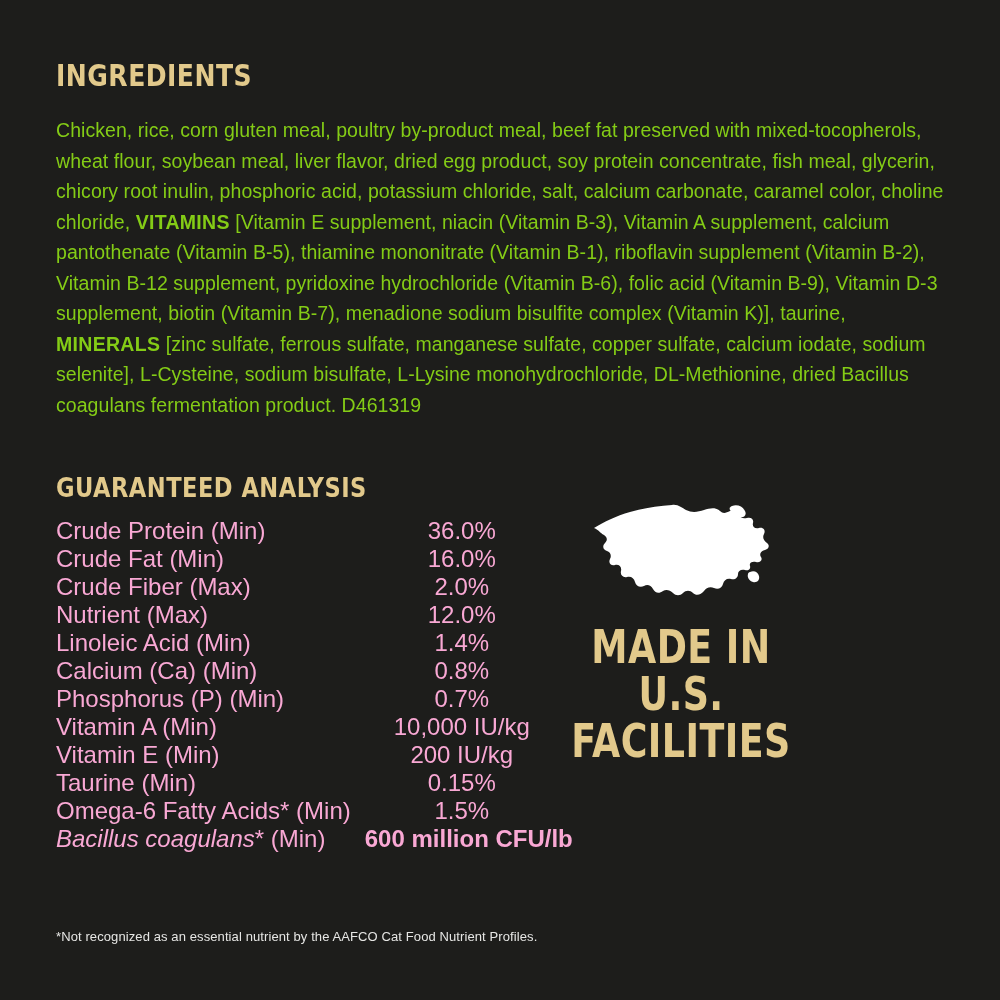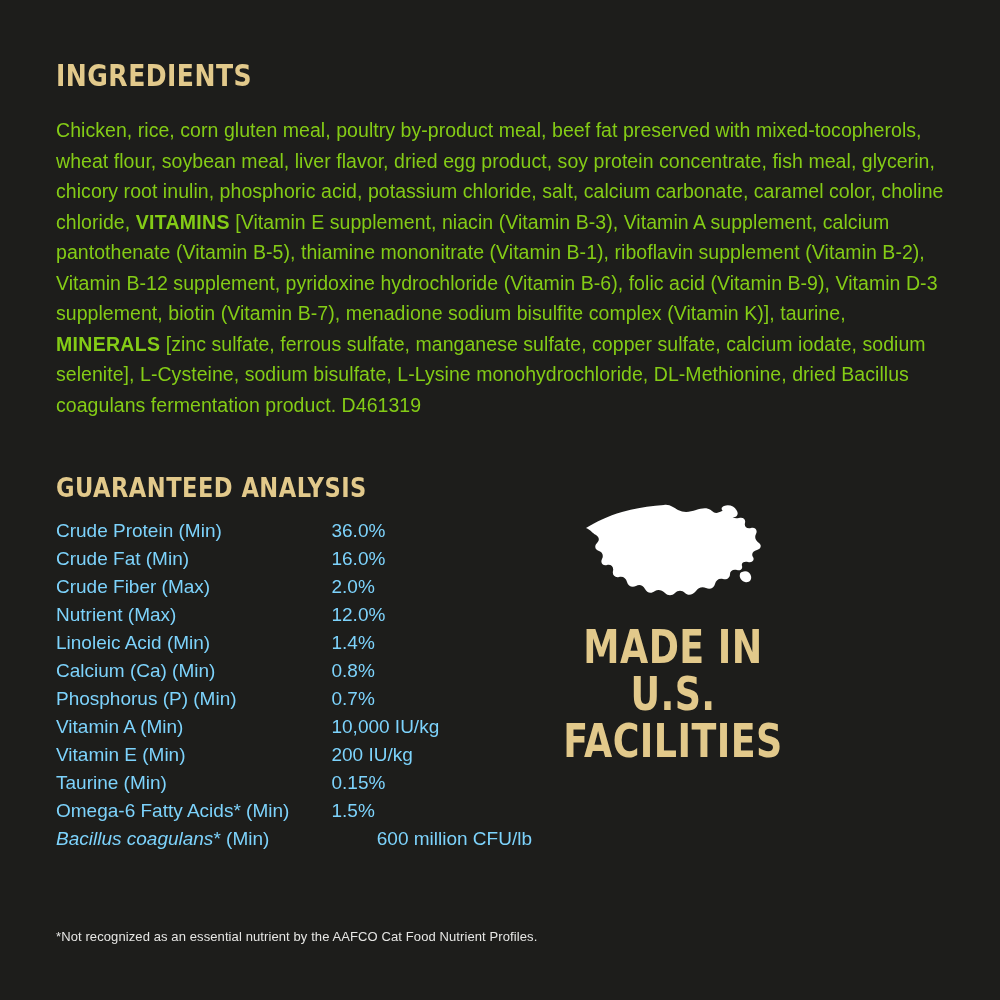"Crude Protein (Min)" .ga-table td { color: #7dd3fc -> #f9a8d4; font-size: 19px -> 24px }
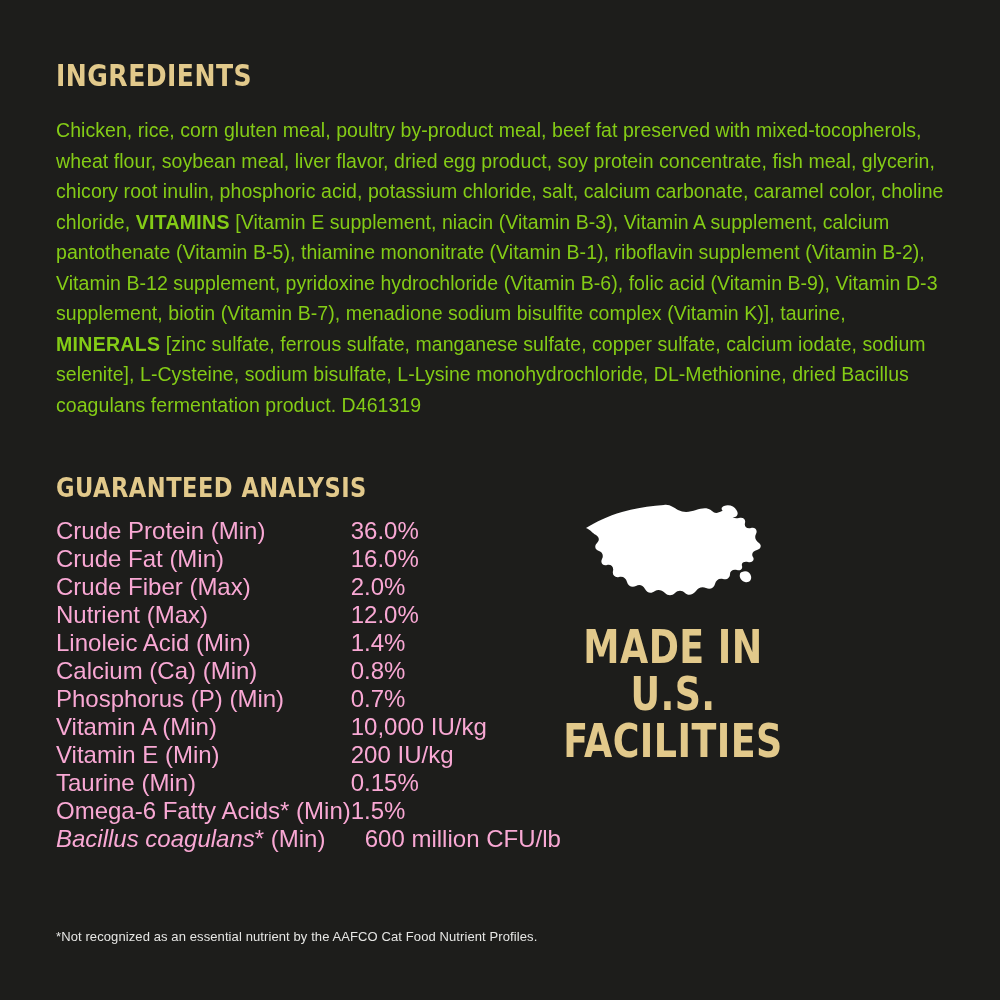"36.0%" .ga-table td.val { text-align: left -> center }
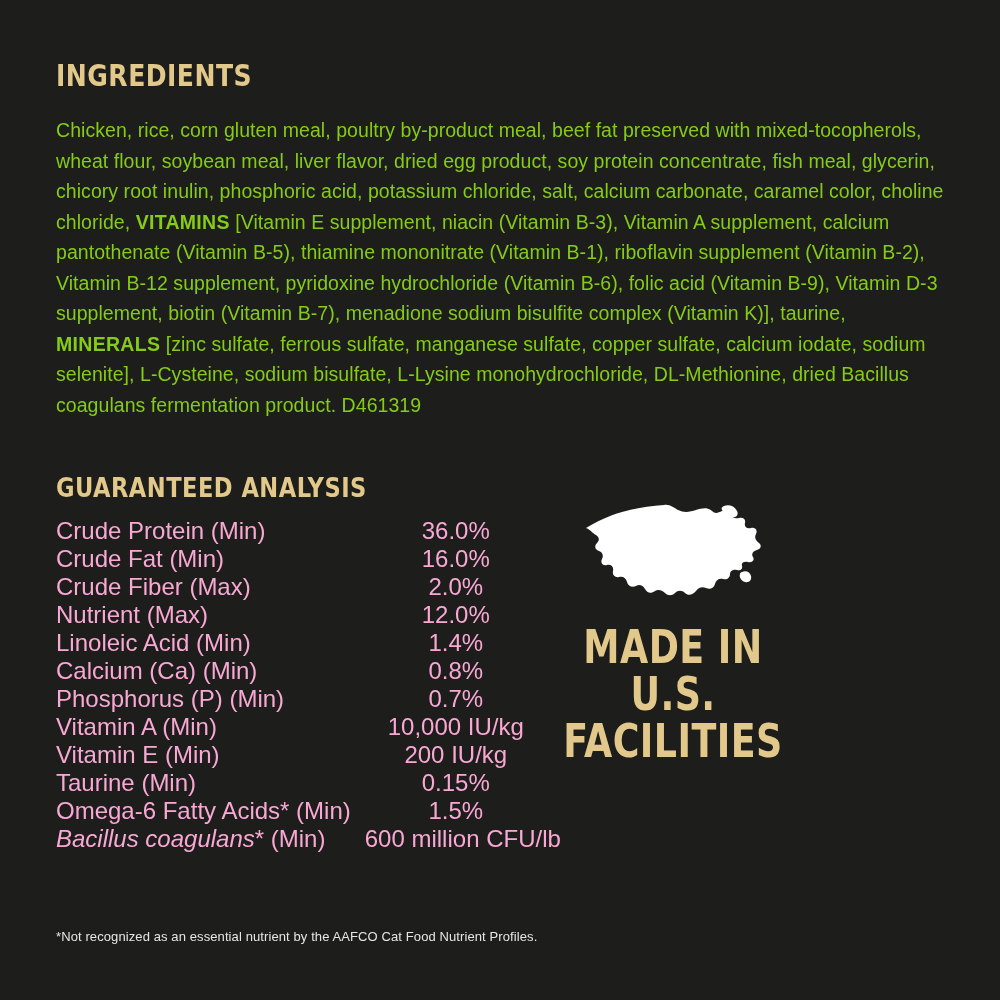"MADE IN" .usa-block { right: 86px -> 78px }
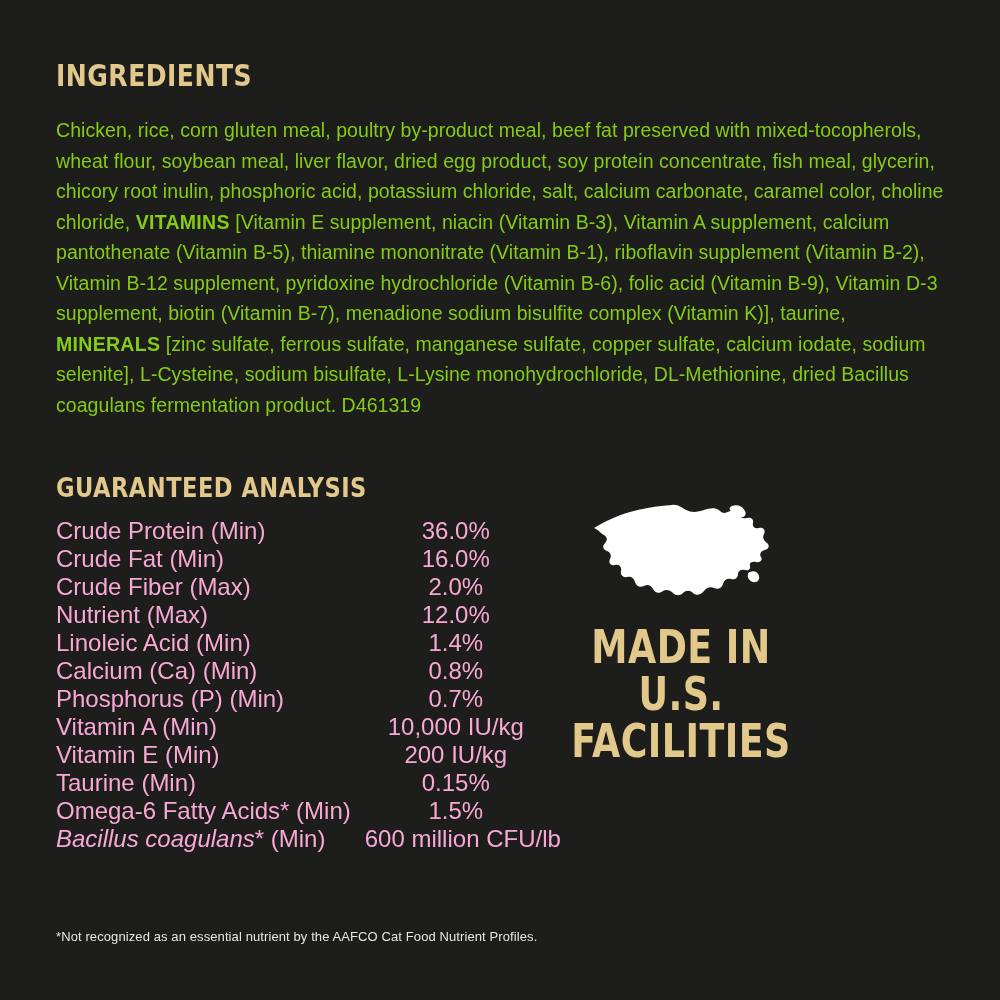"600 million CFU/lb" .ga-table tr.italic td.val { font-weight: none -> bold }
